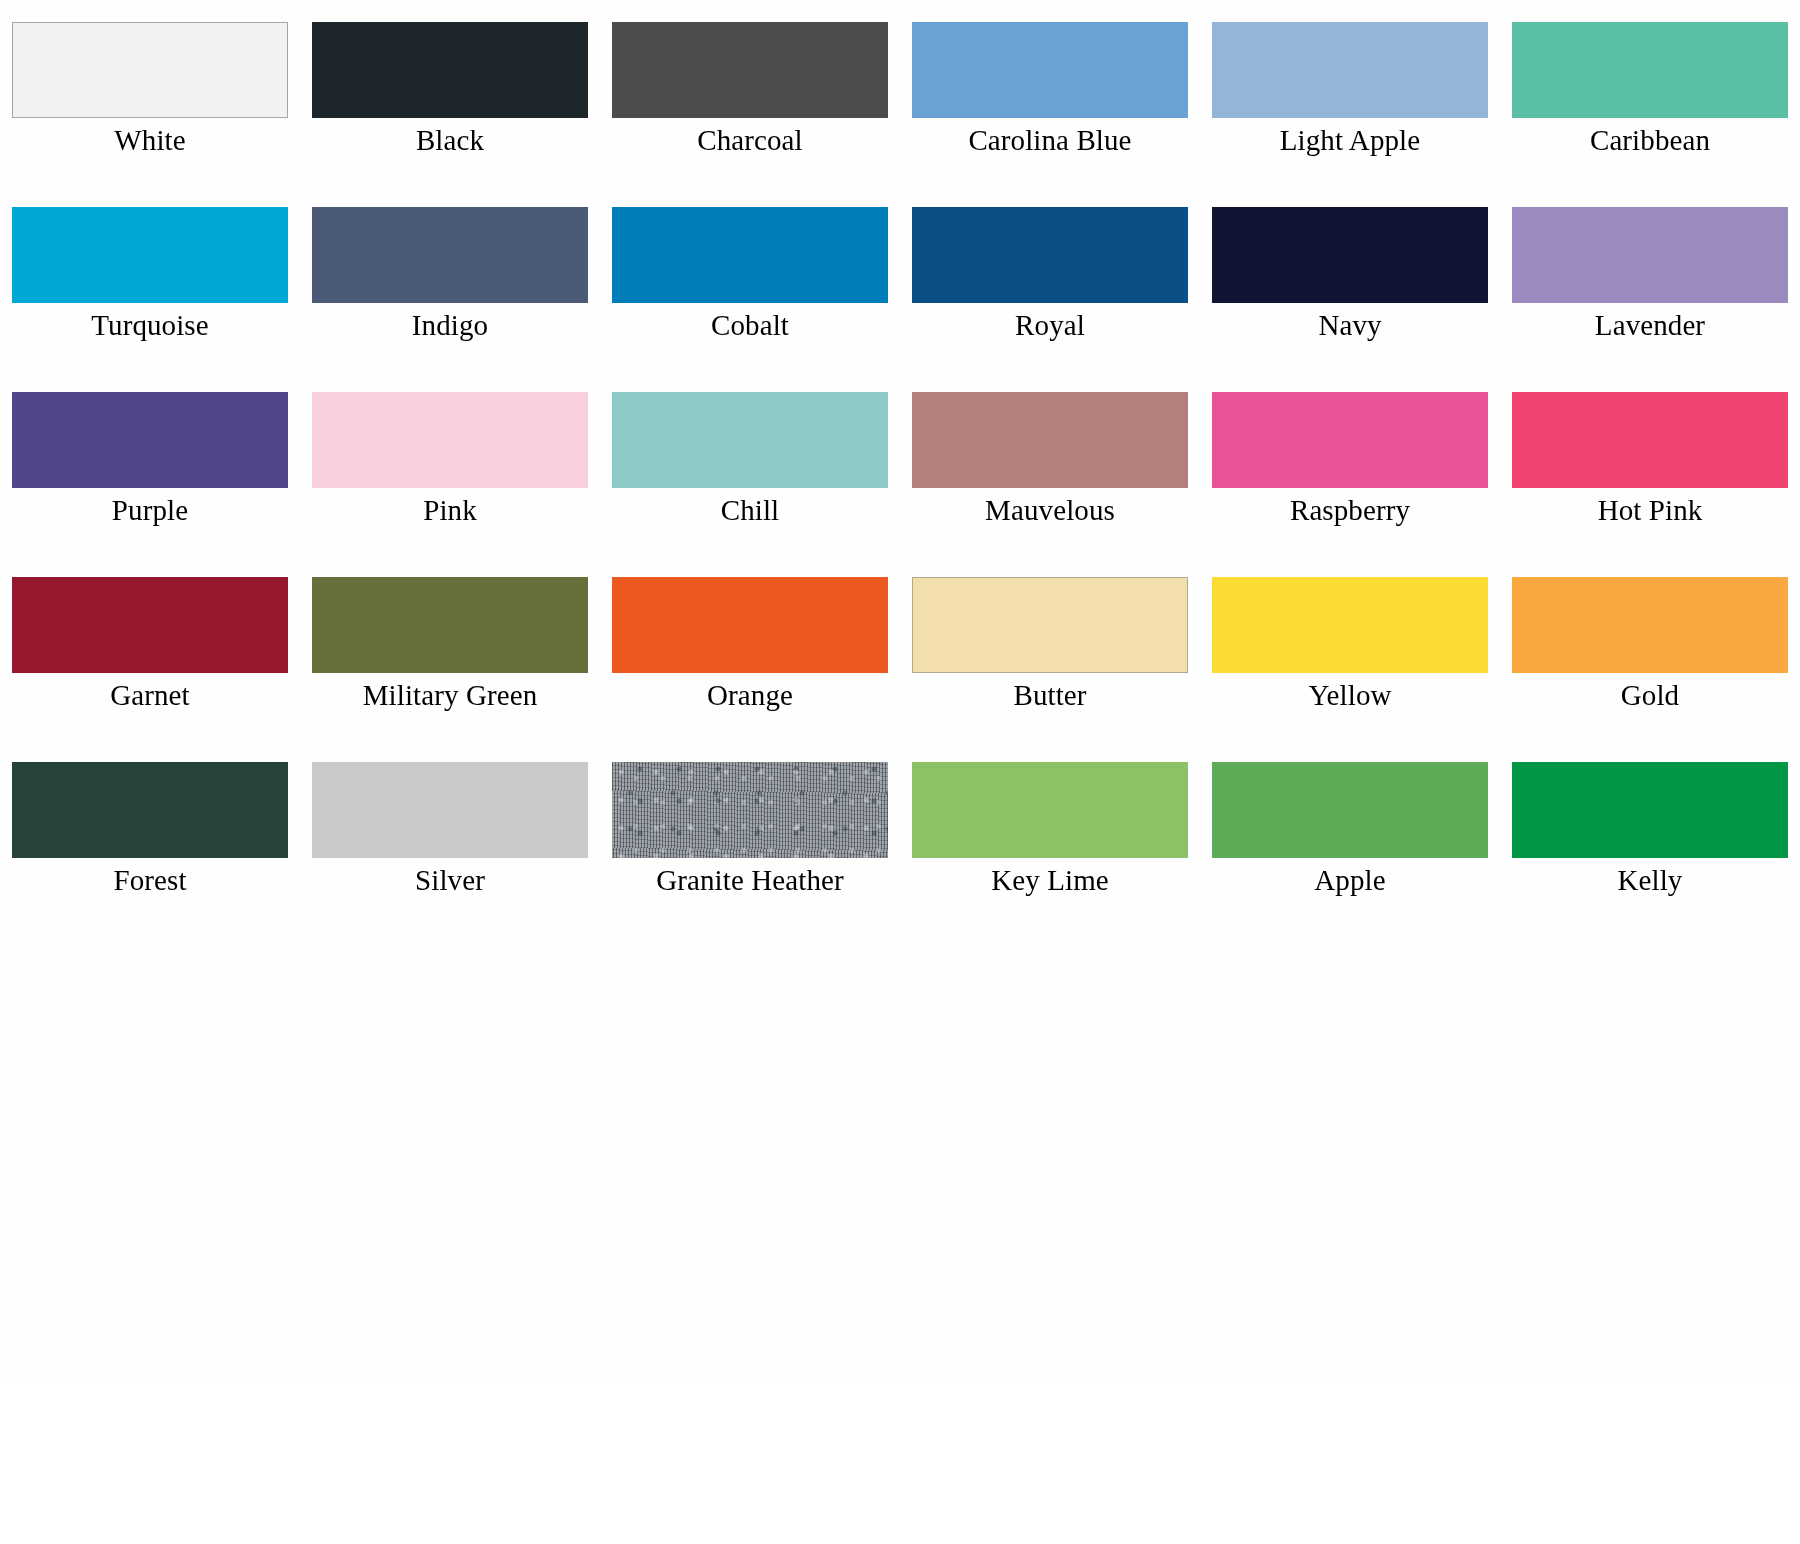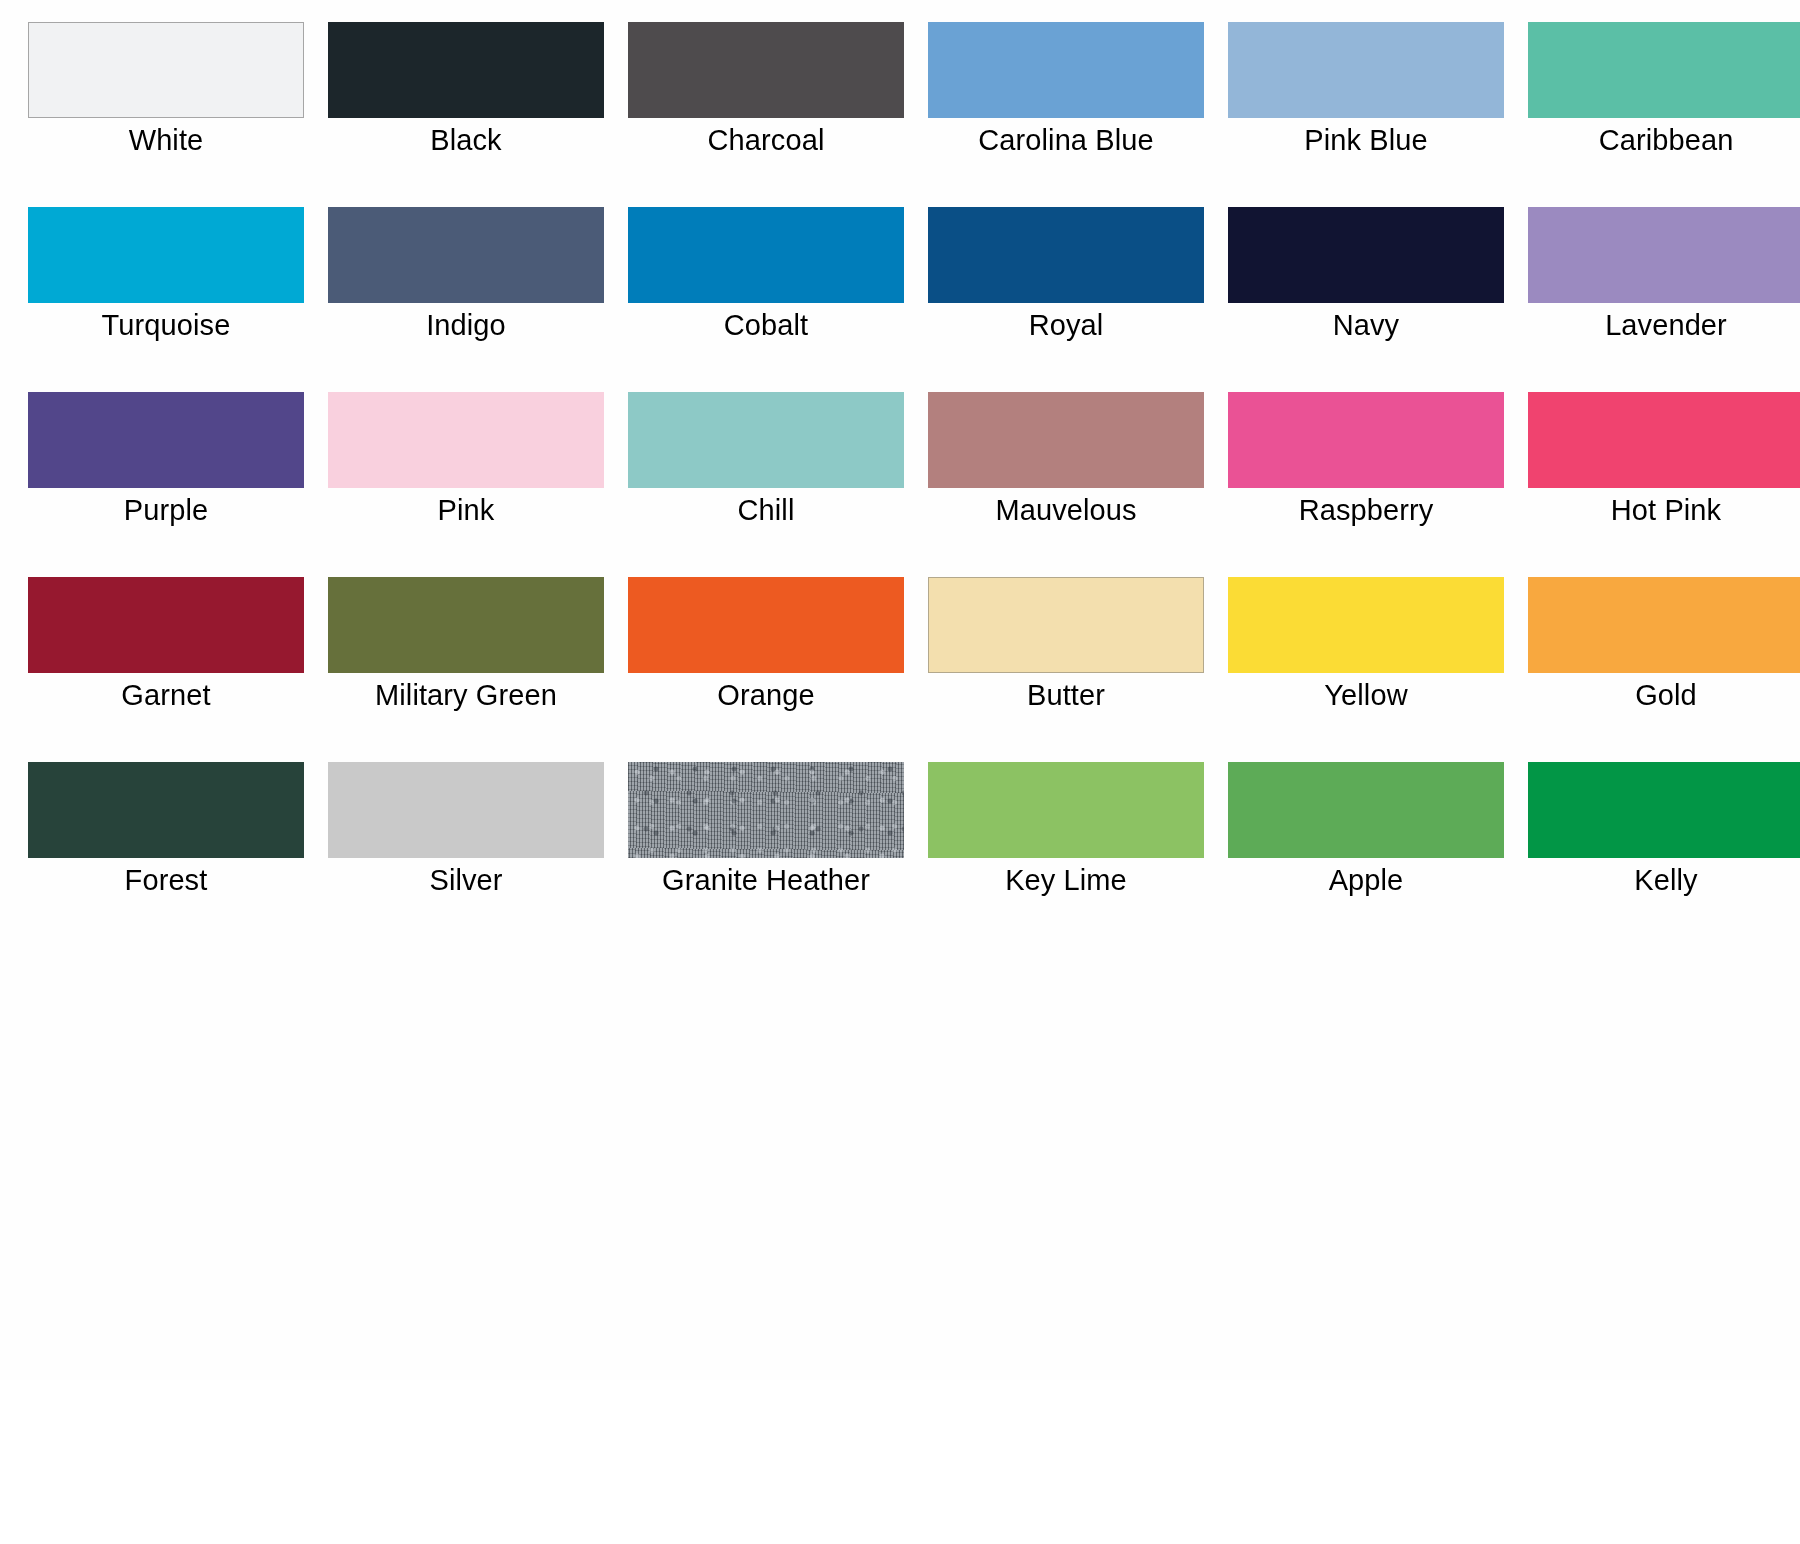"White" .grid { font-family: none -> Liberation Serif, serif; padding: 14px 0 0 16px -> 14px 0 0 0 }
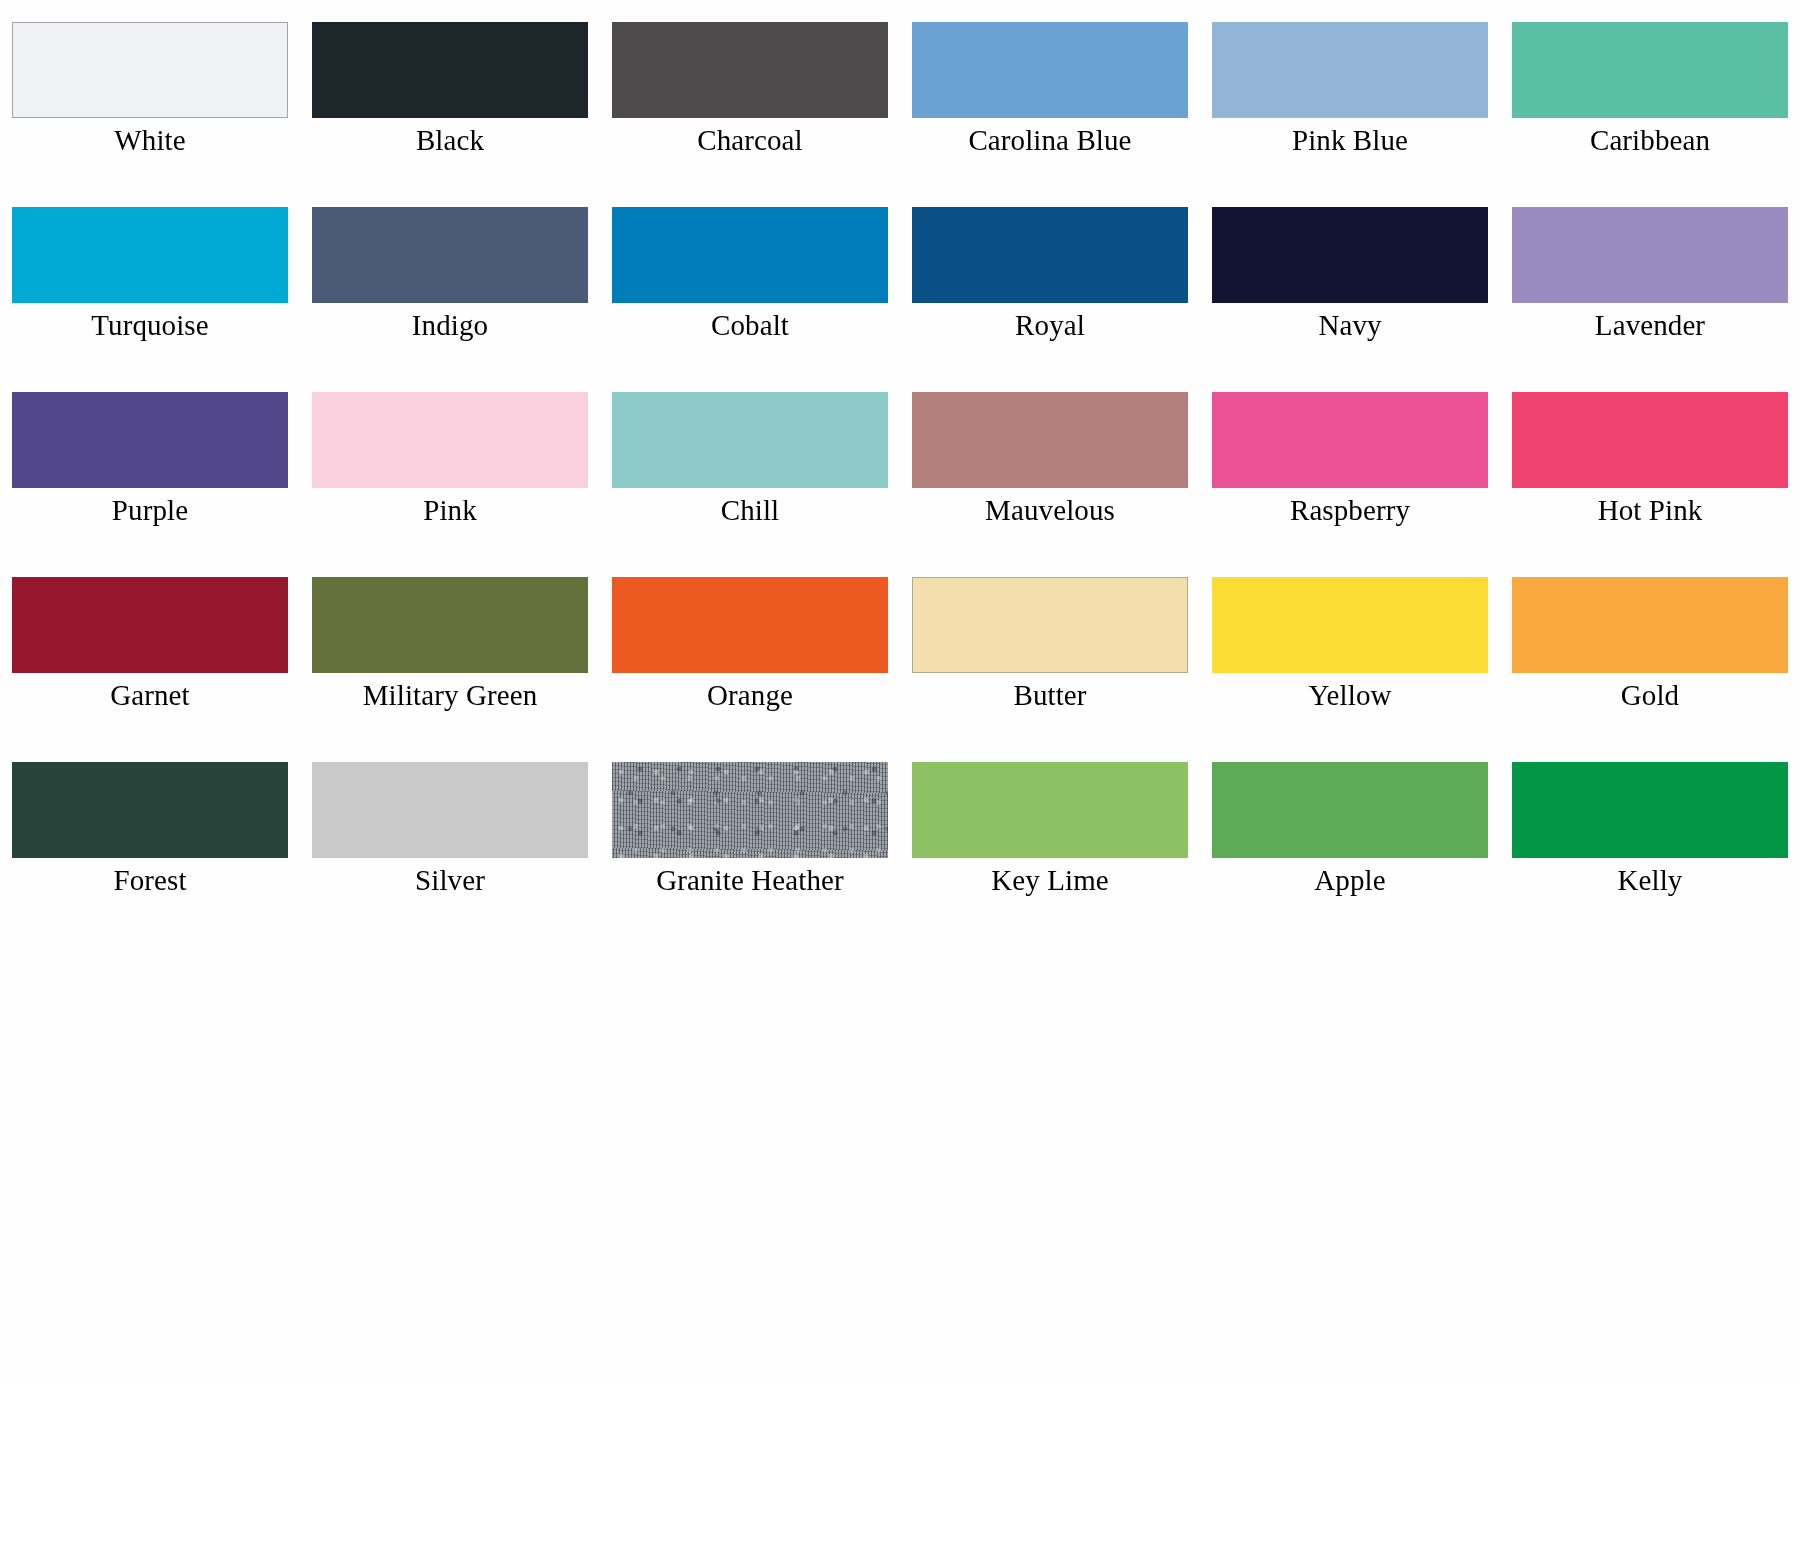"Pink Blue" div.label { text: Pink Blue -> Light Apple }
